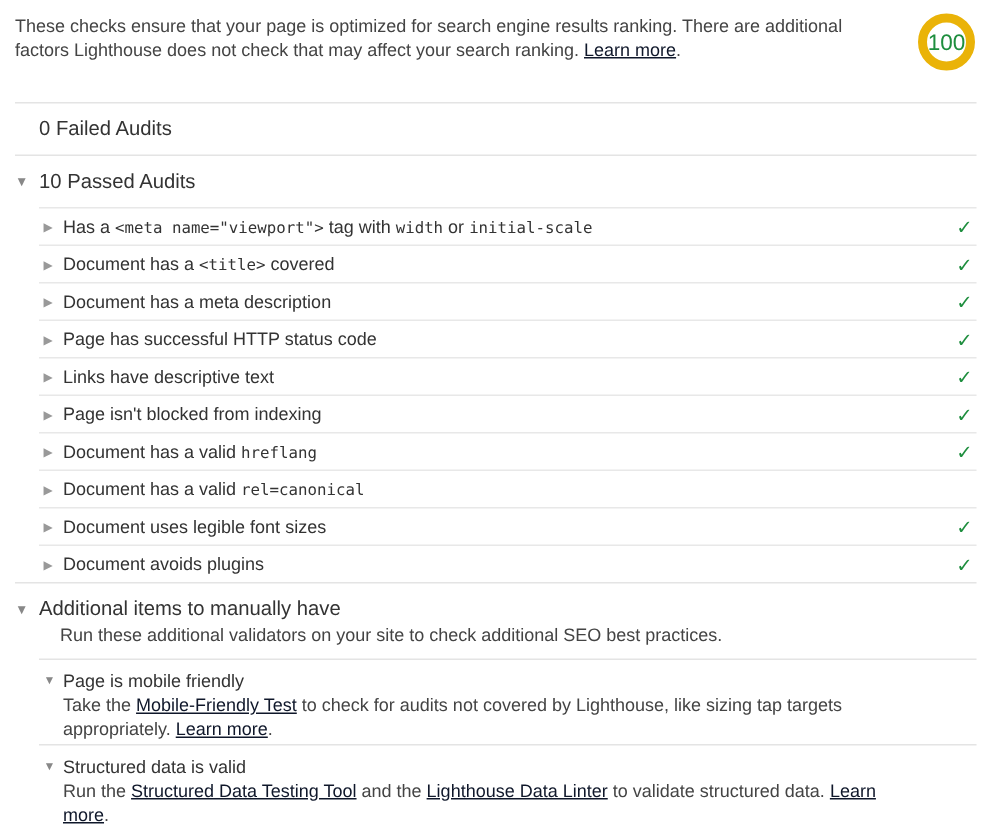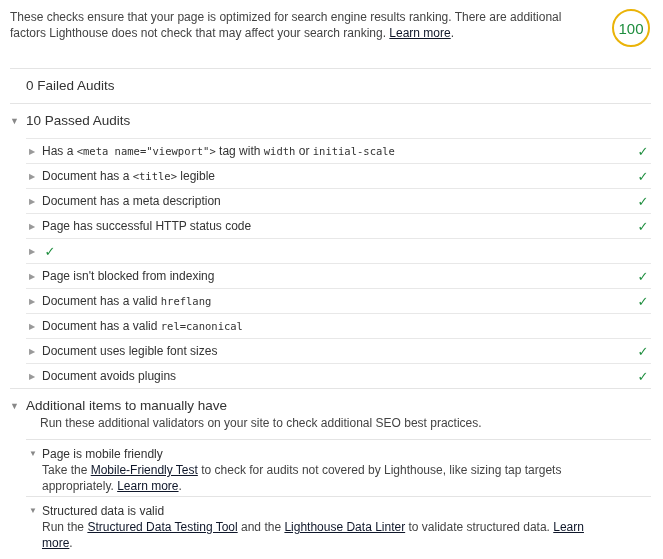"100" .score { border: 2px solid #eab308 -> 6px solid #eab308 }
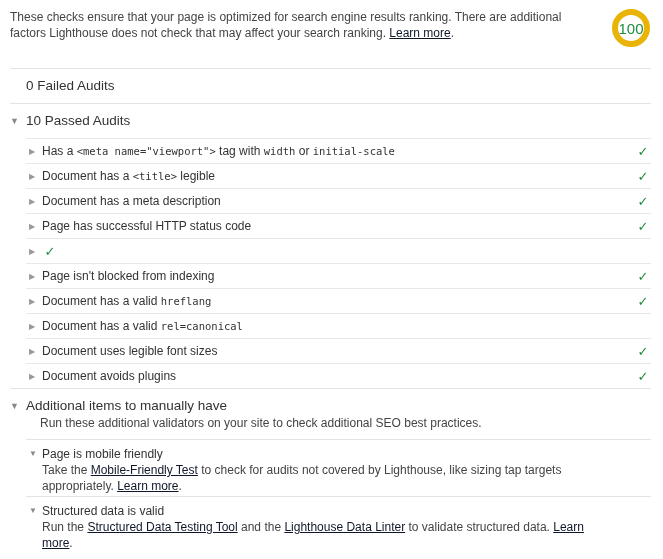"legible" span { text: legible -> covered }
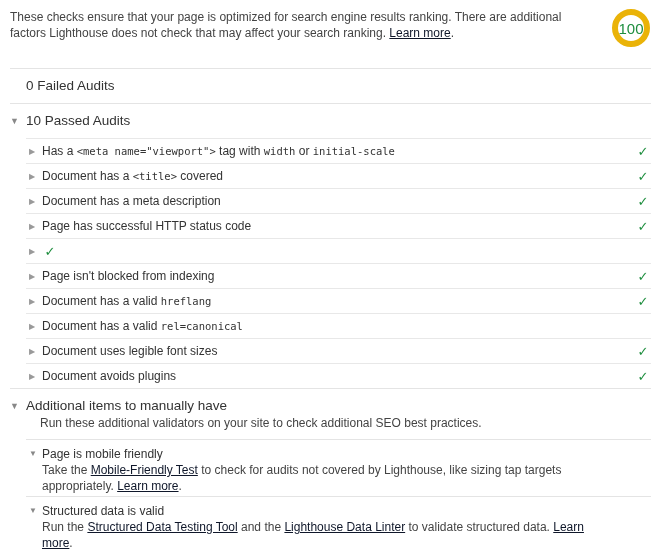"Links have descriptive text" span.label { html: none -> <span><span>Links have descriptive text</span></span> }
